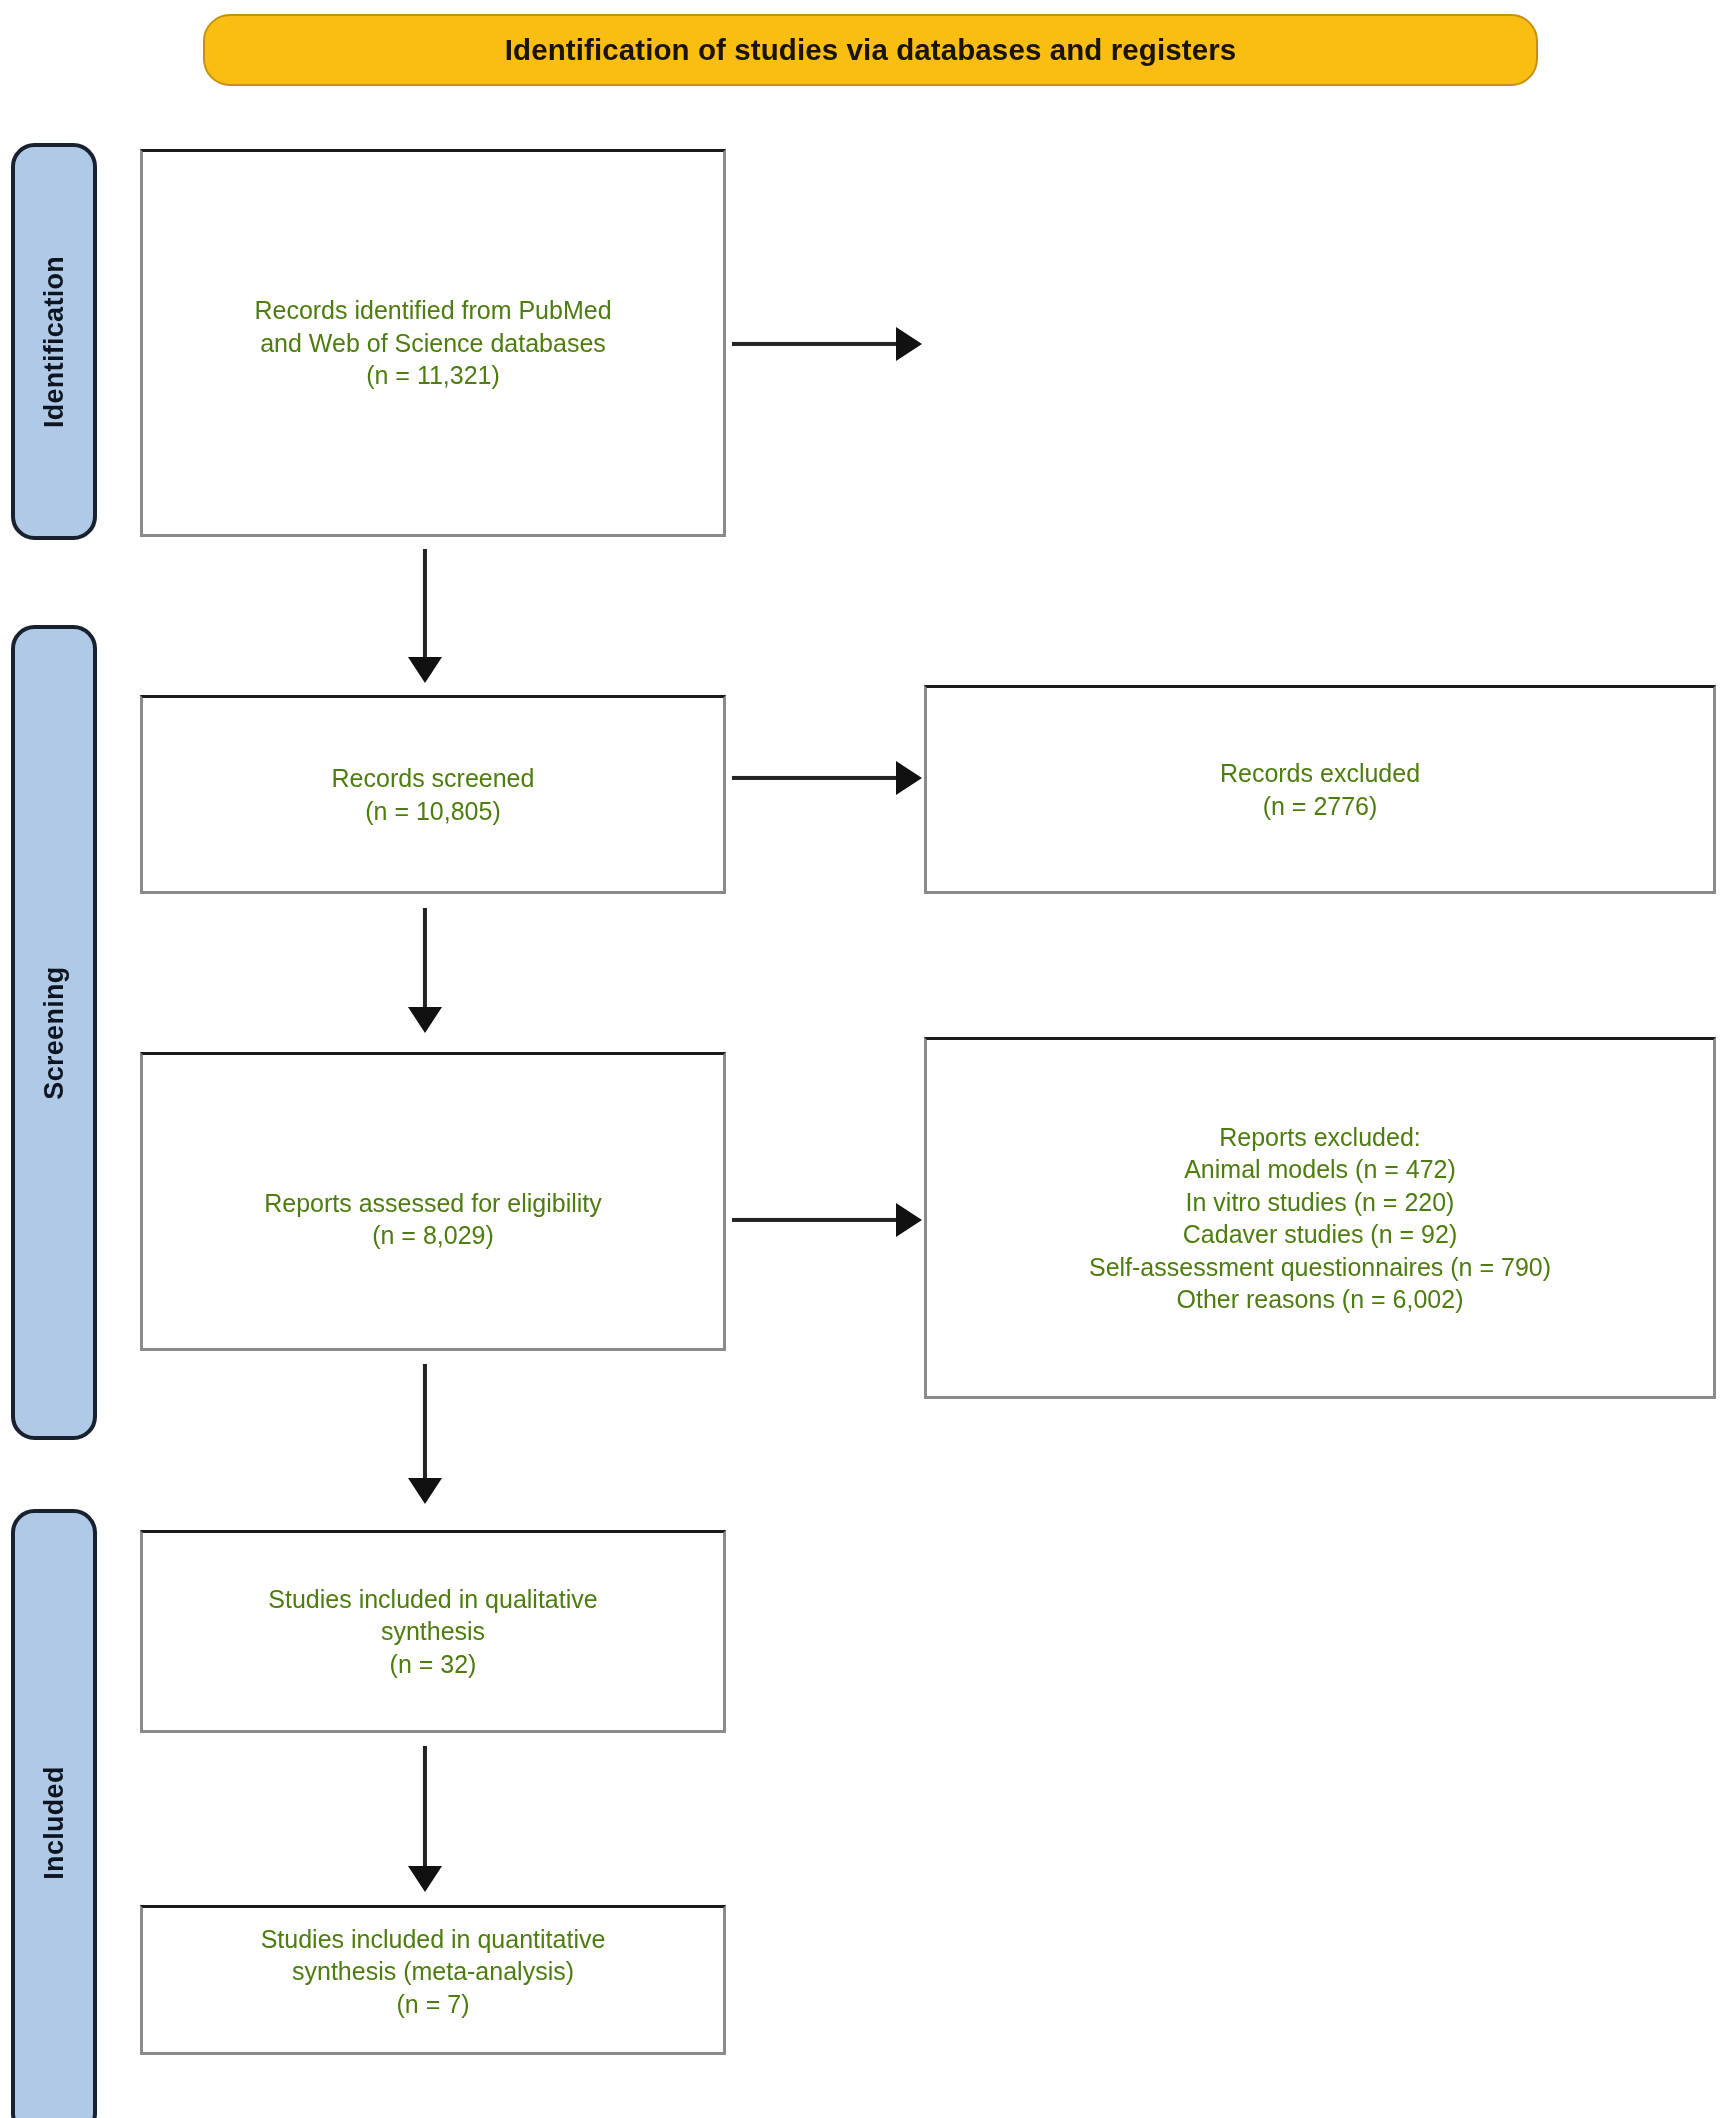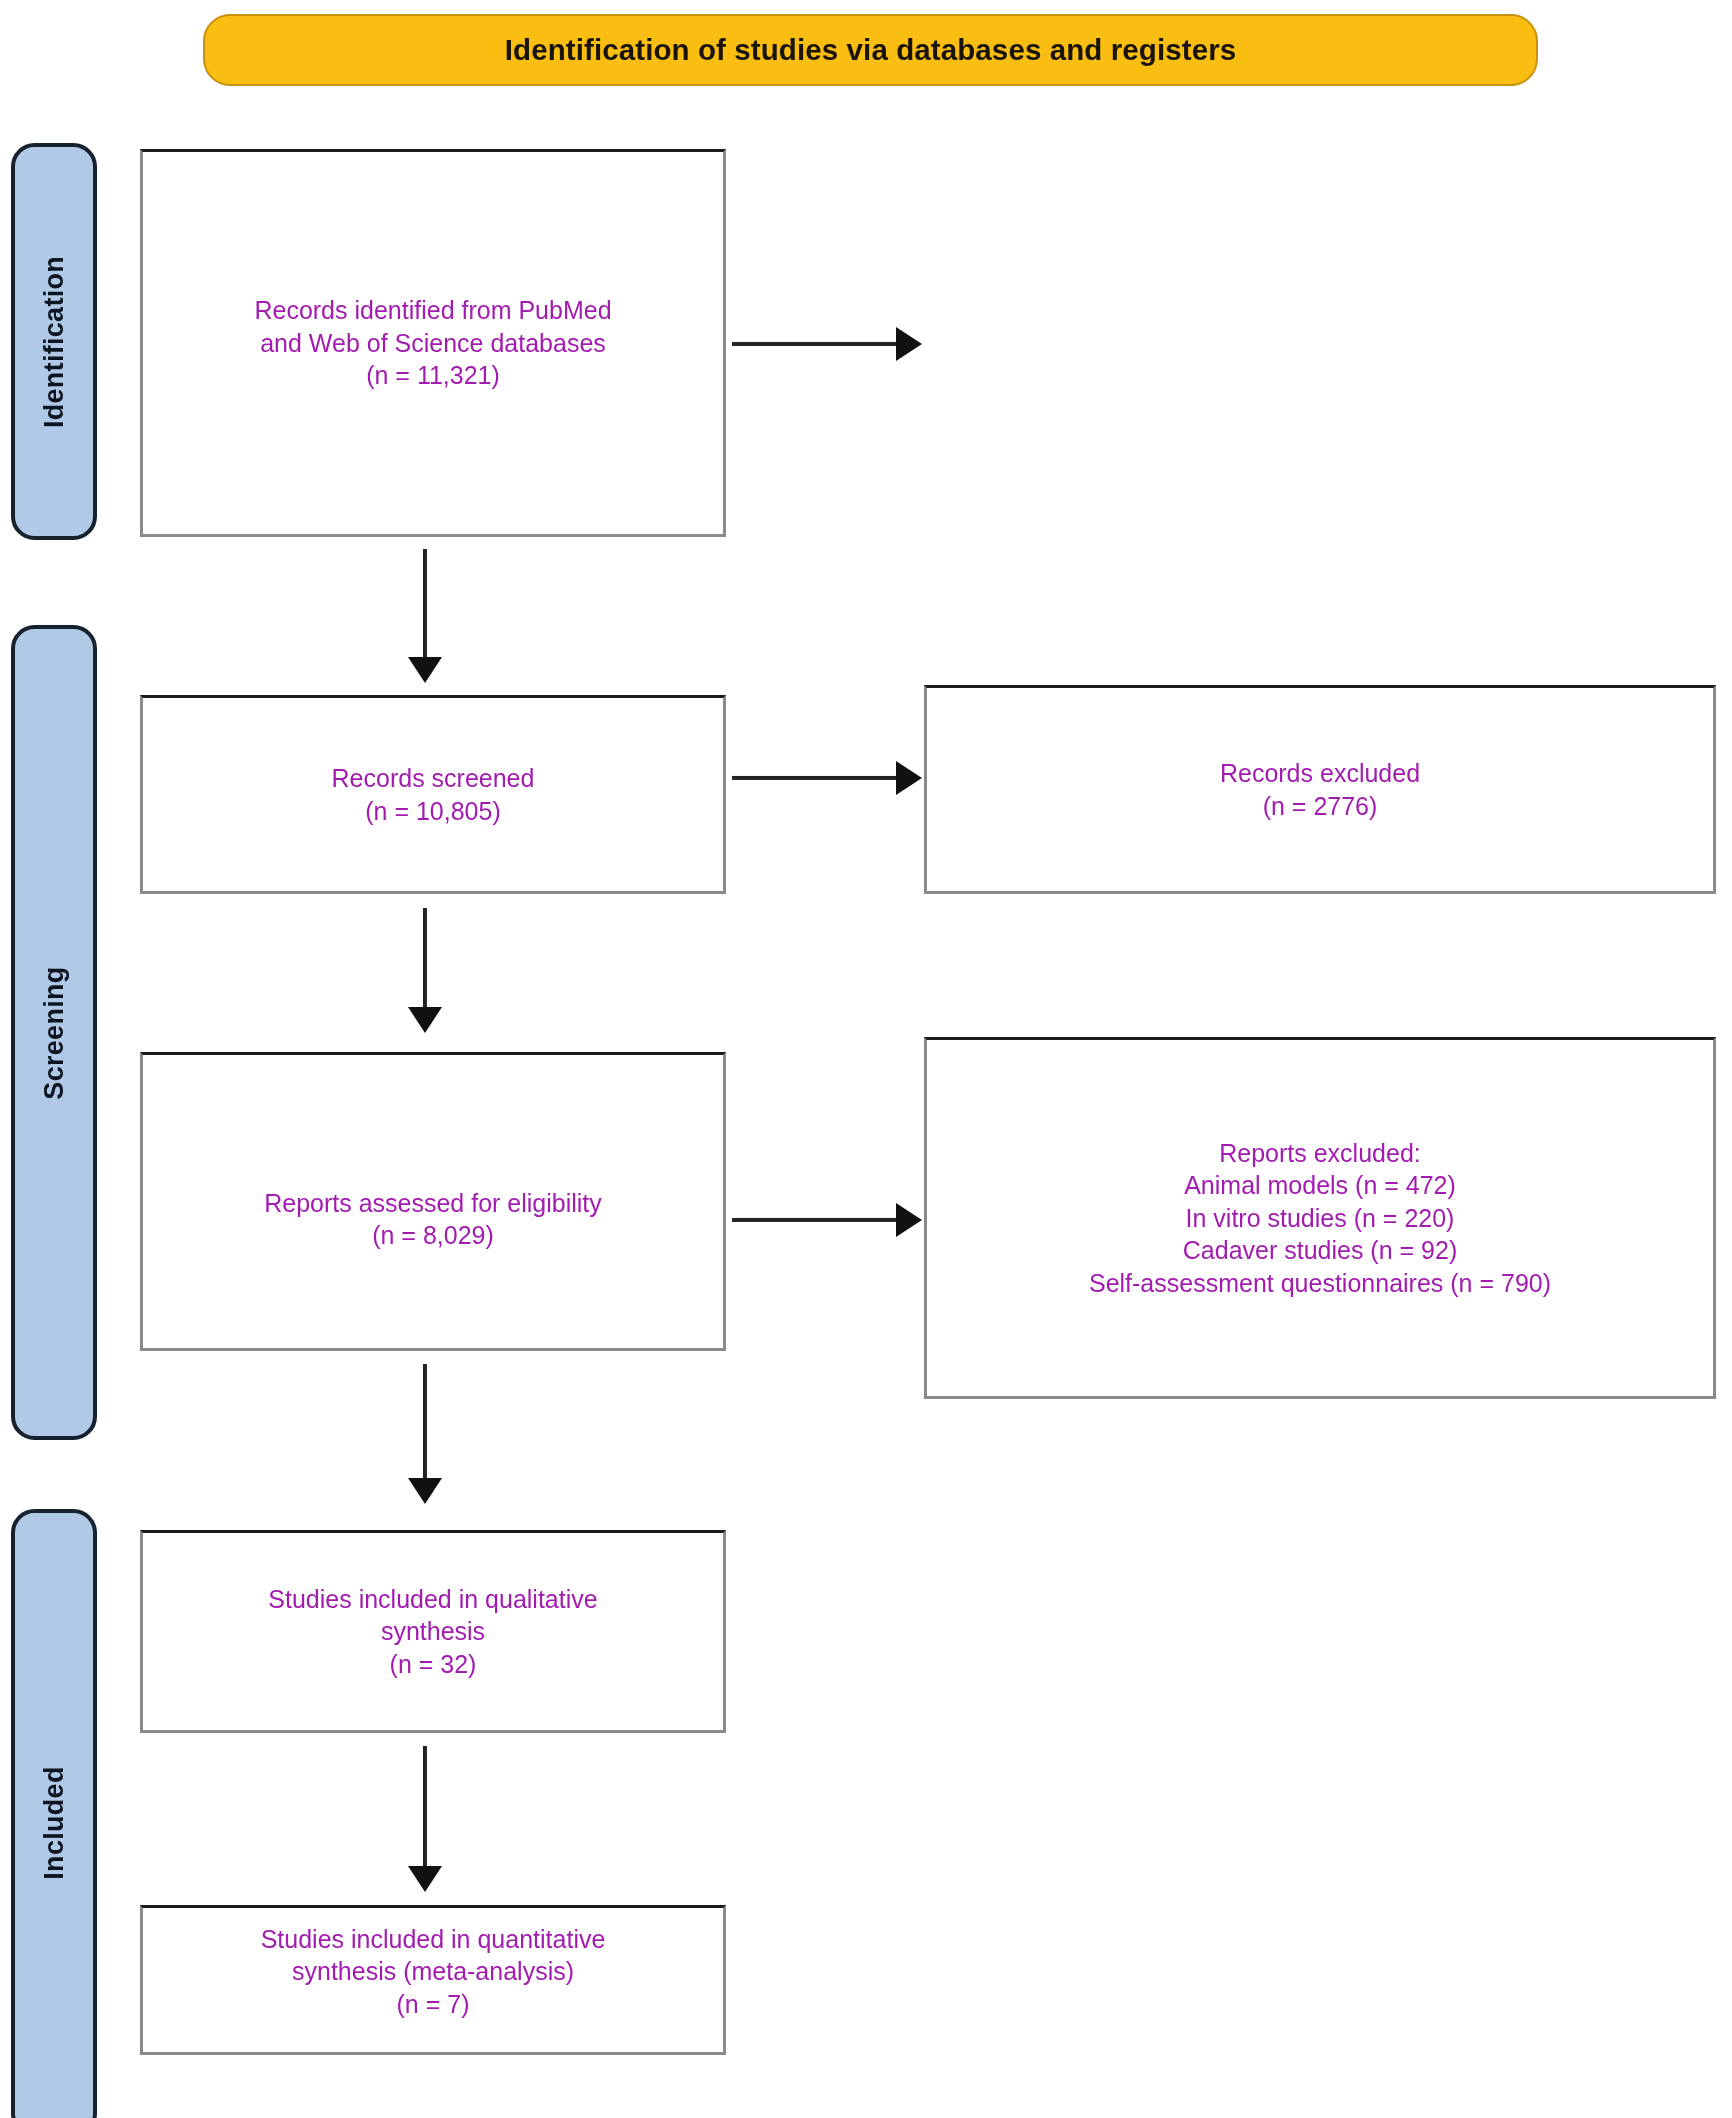"Records identified from PubMed" .pbox .ptext { color: #a21caf -> #4d7c0f }
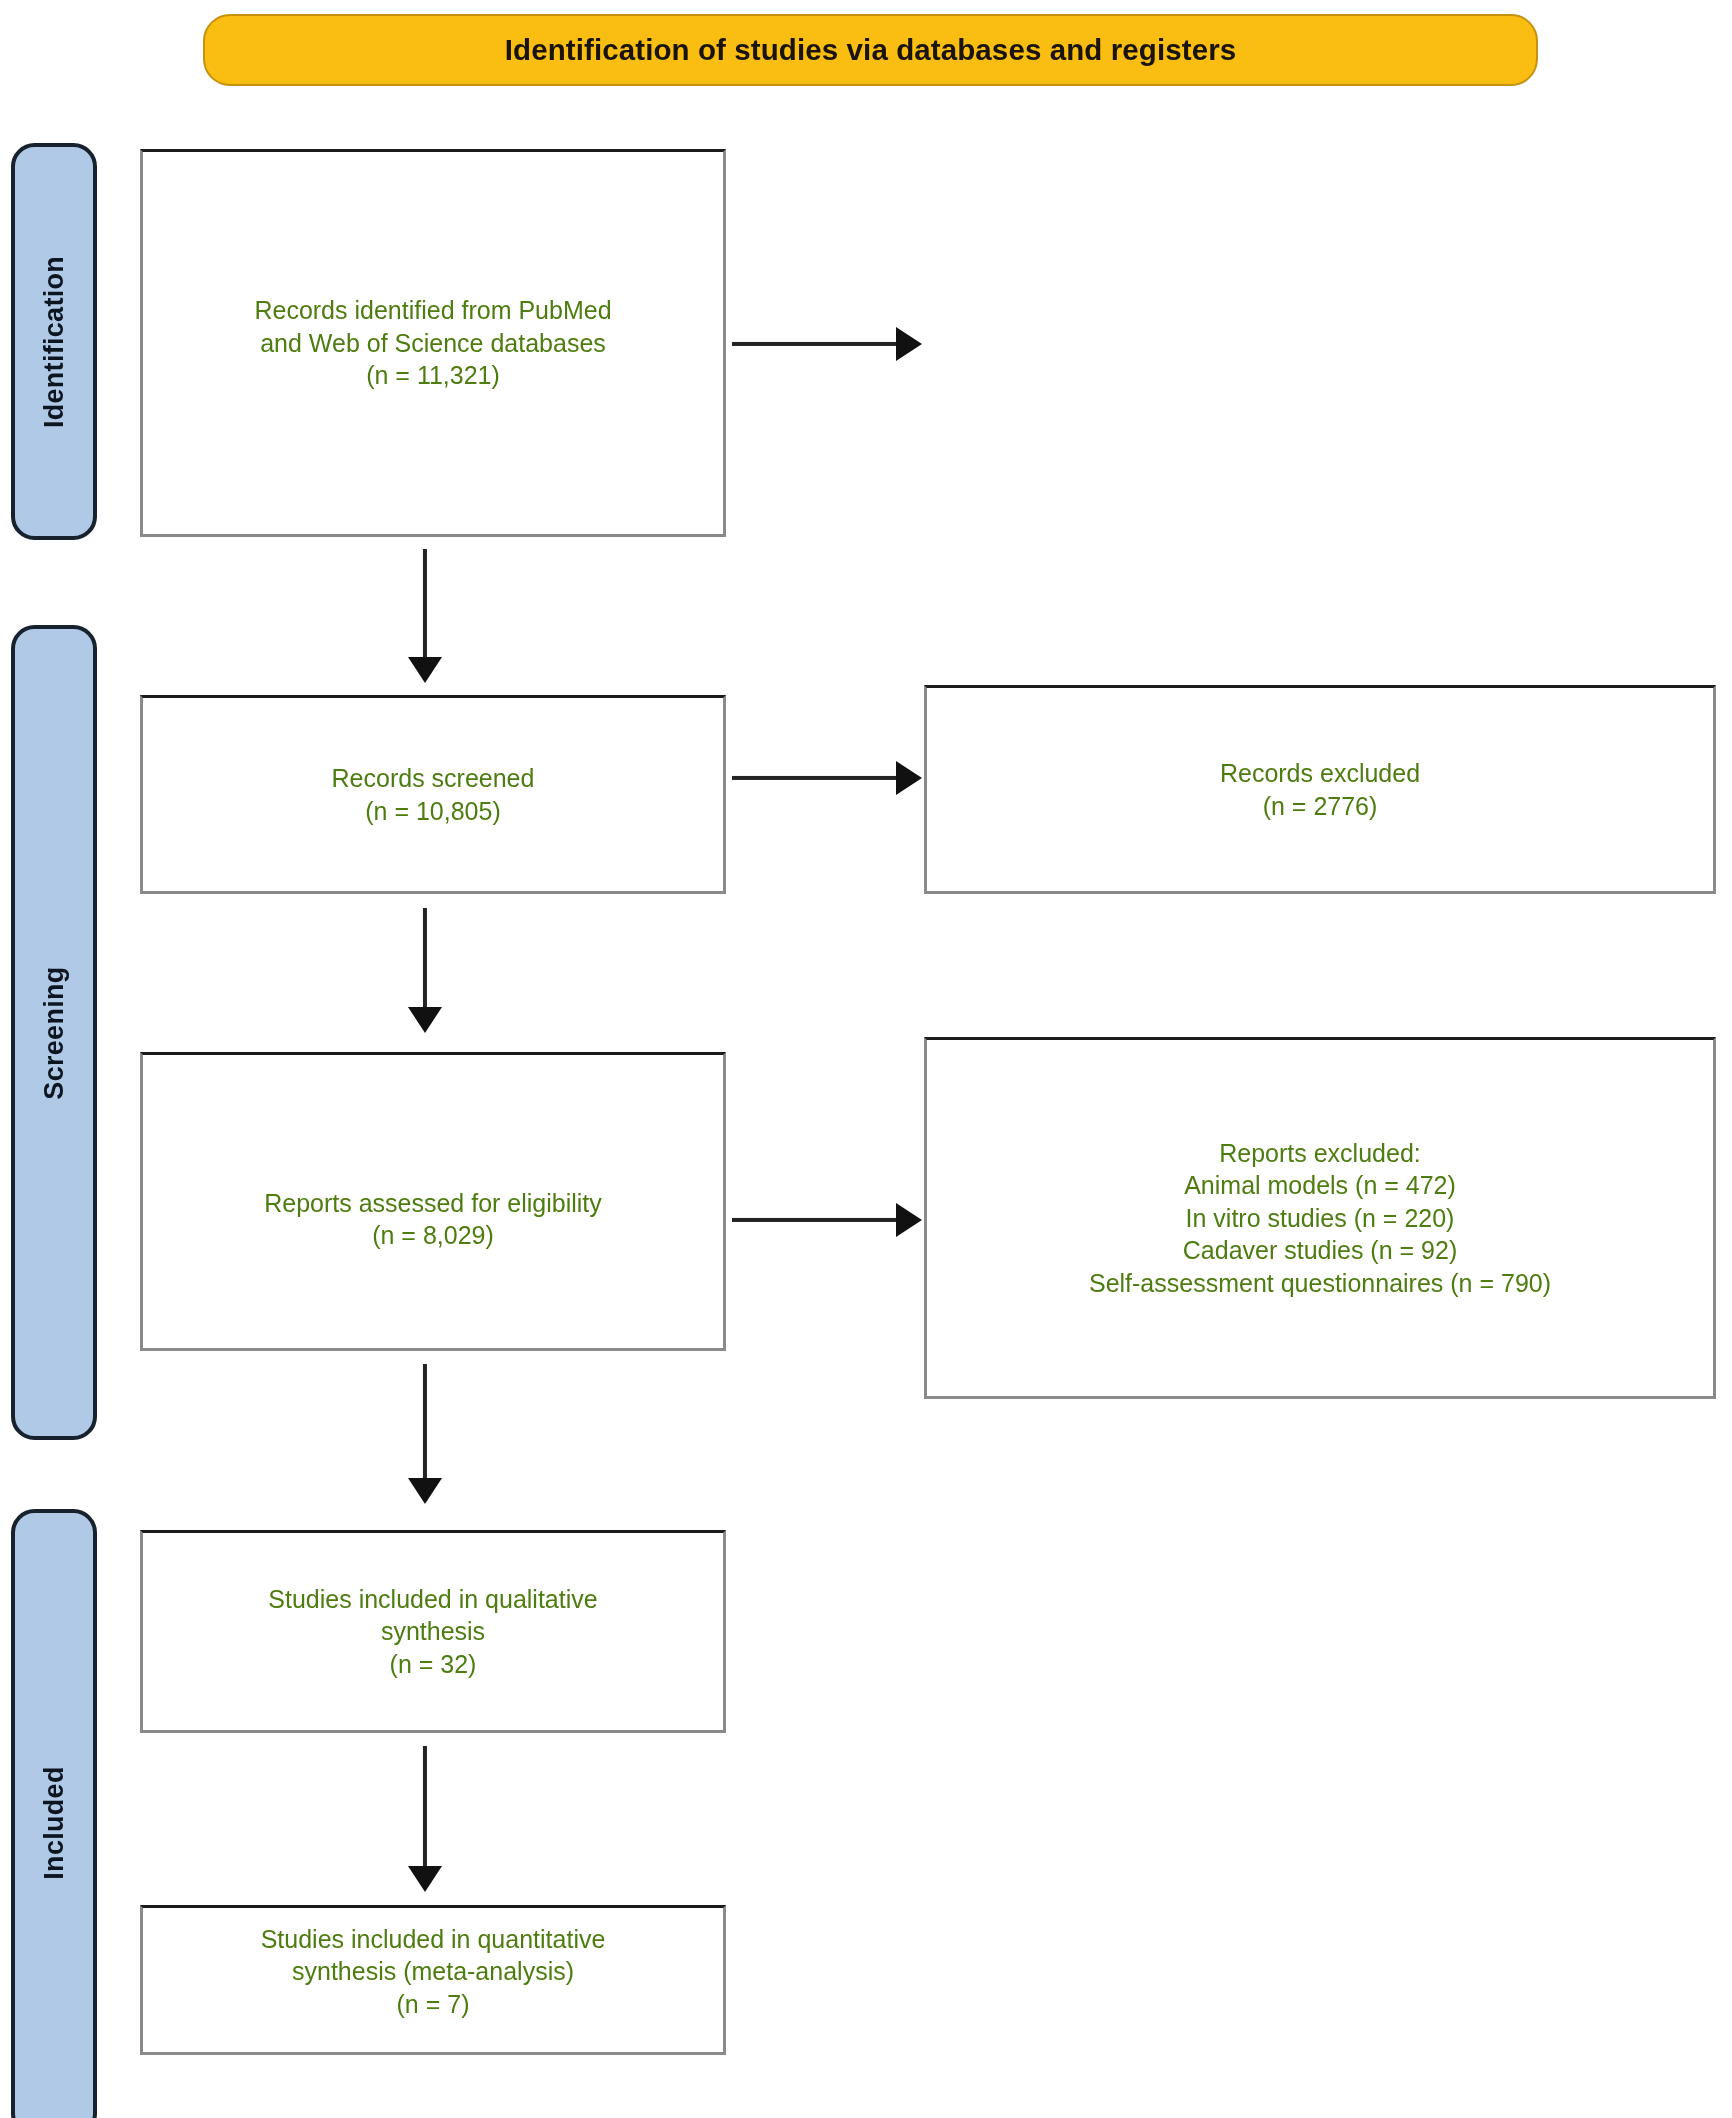"Other reasons (n = 6,002)" div { html: none -> <div>Other reasons (n = 6,002)</div> }
